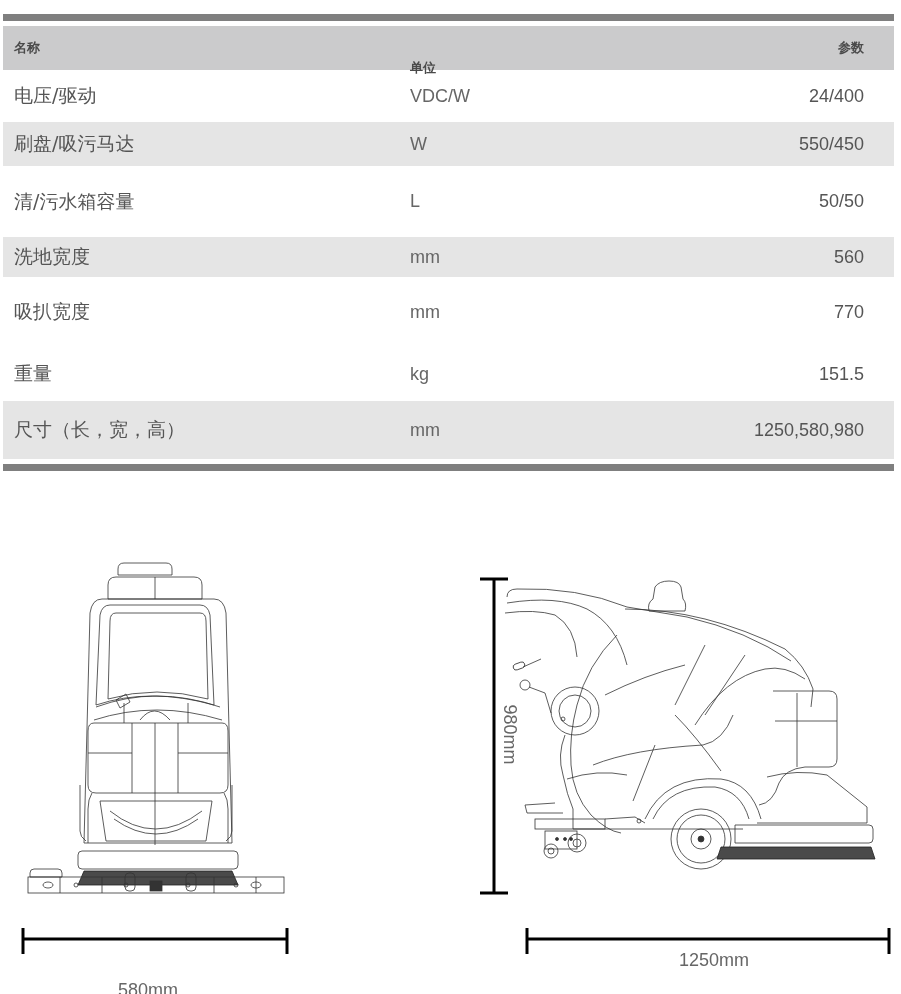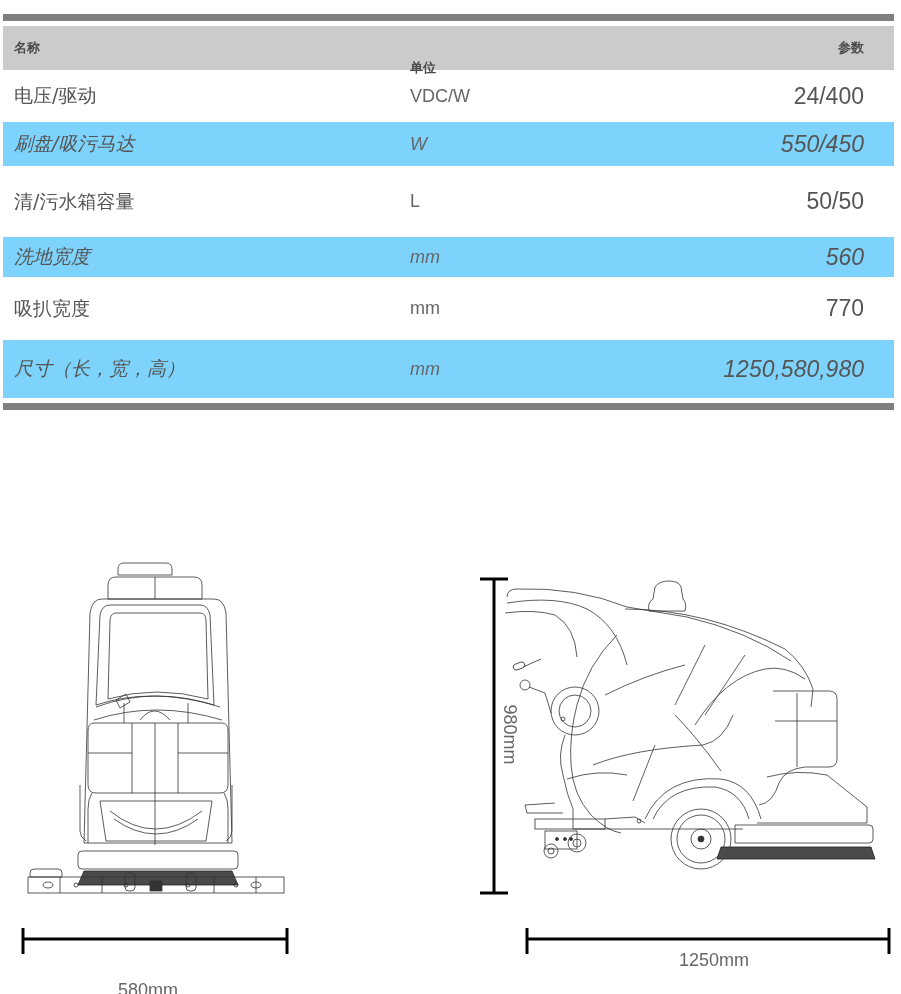"24/400" .c-val { font-size: 23px -> 18px }
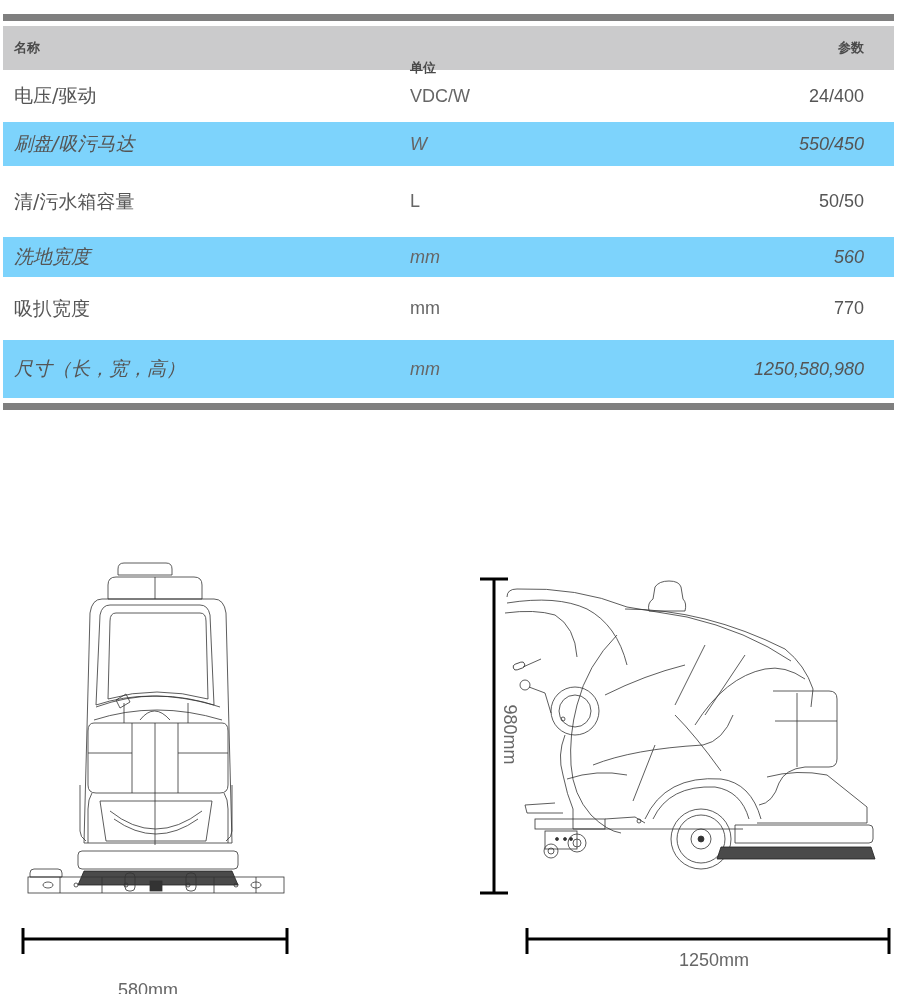"刷盘/吸污马达" .row.shaded { background: #7dd3fc -> #e5e5e5; font-style: italic -> none }
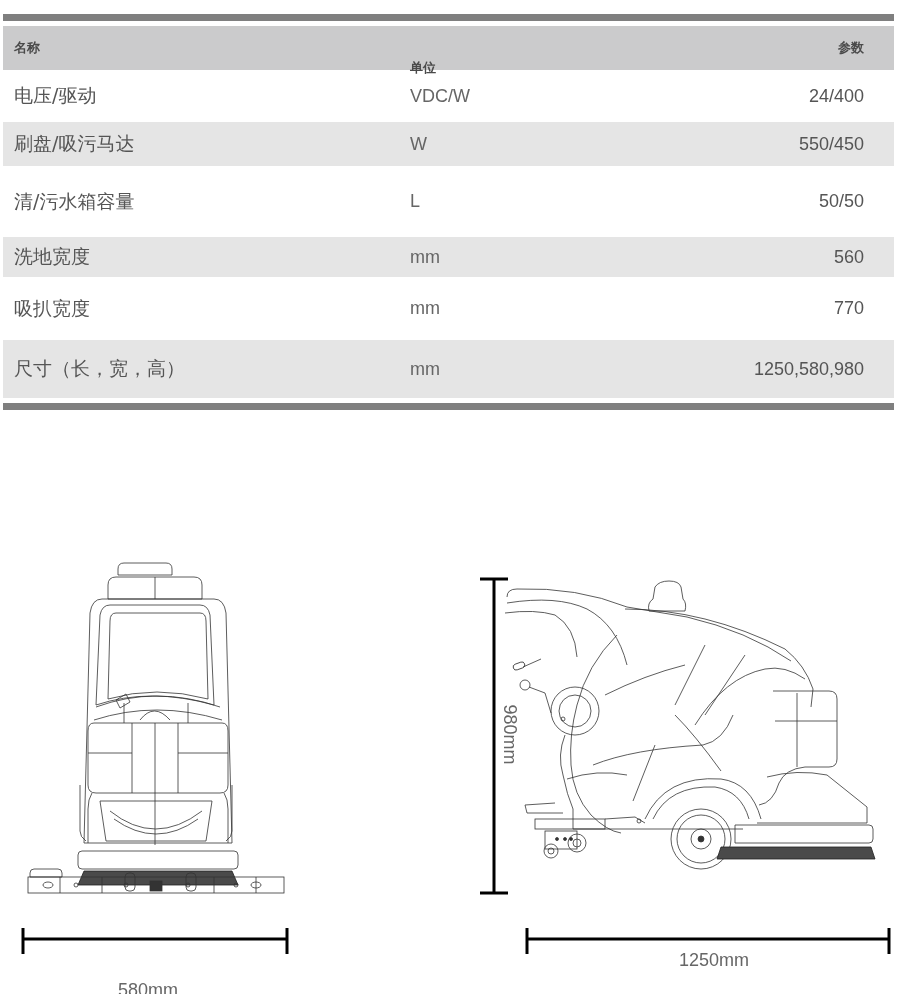"吸扒宽度" div.row { height: 63px -> 70px }
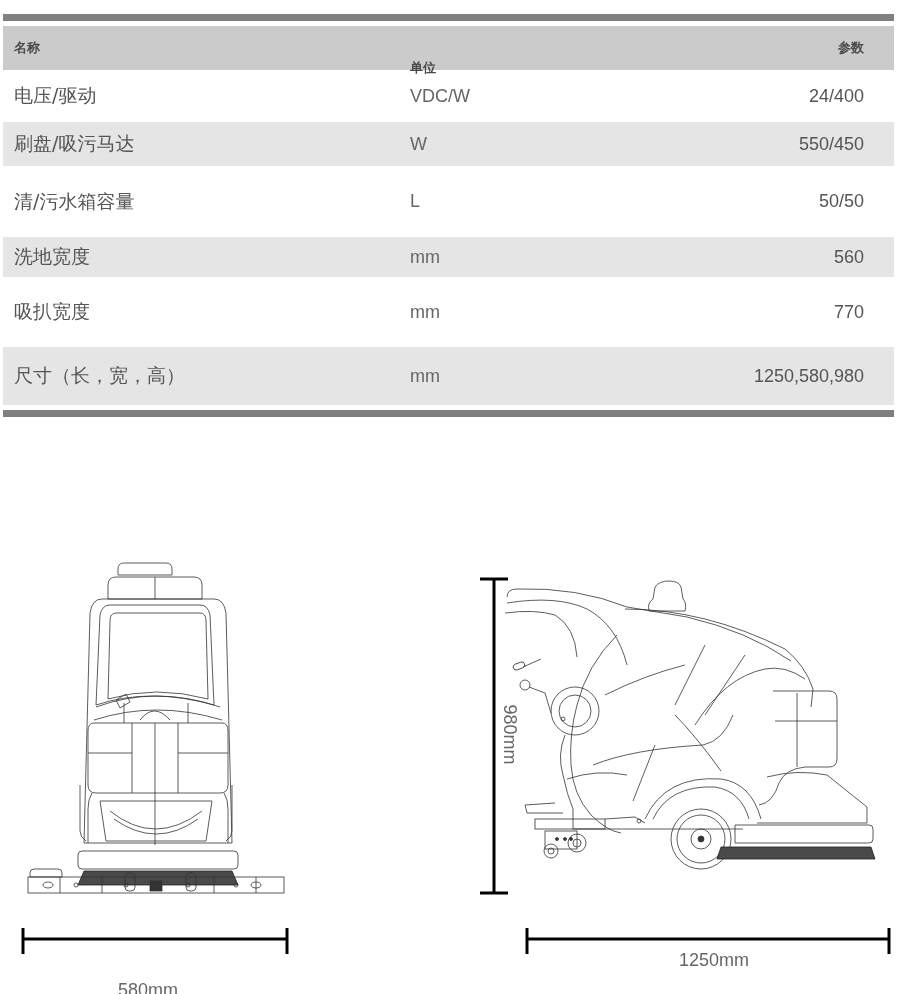"重量" div.row { html: none -> <div> <span>重量</span> <span>kg</span> <span>151.5</span> </div> }
